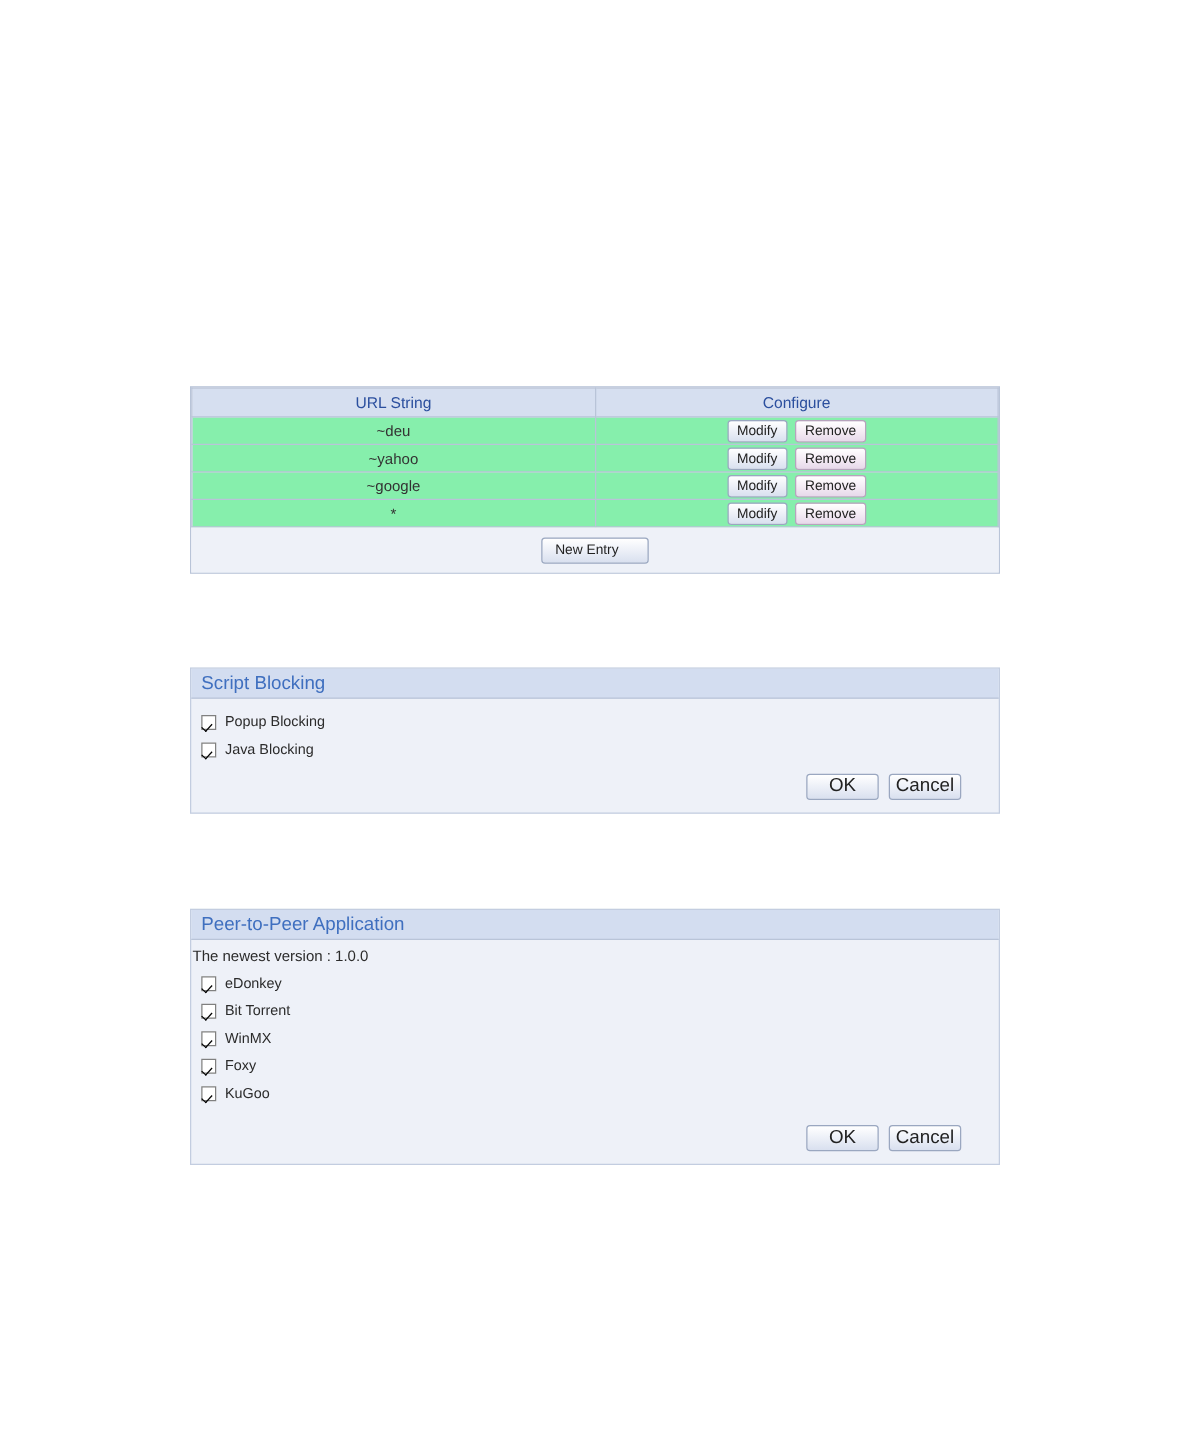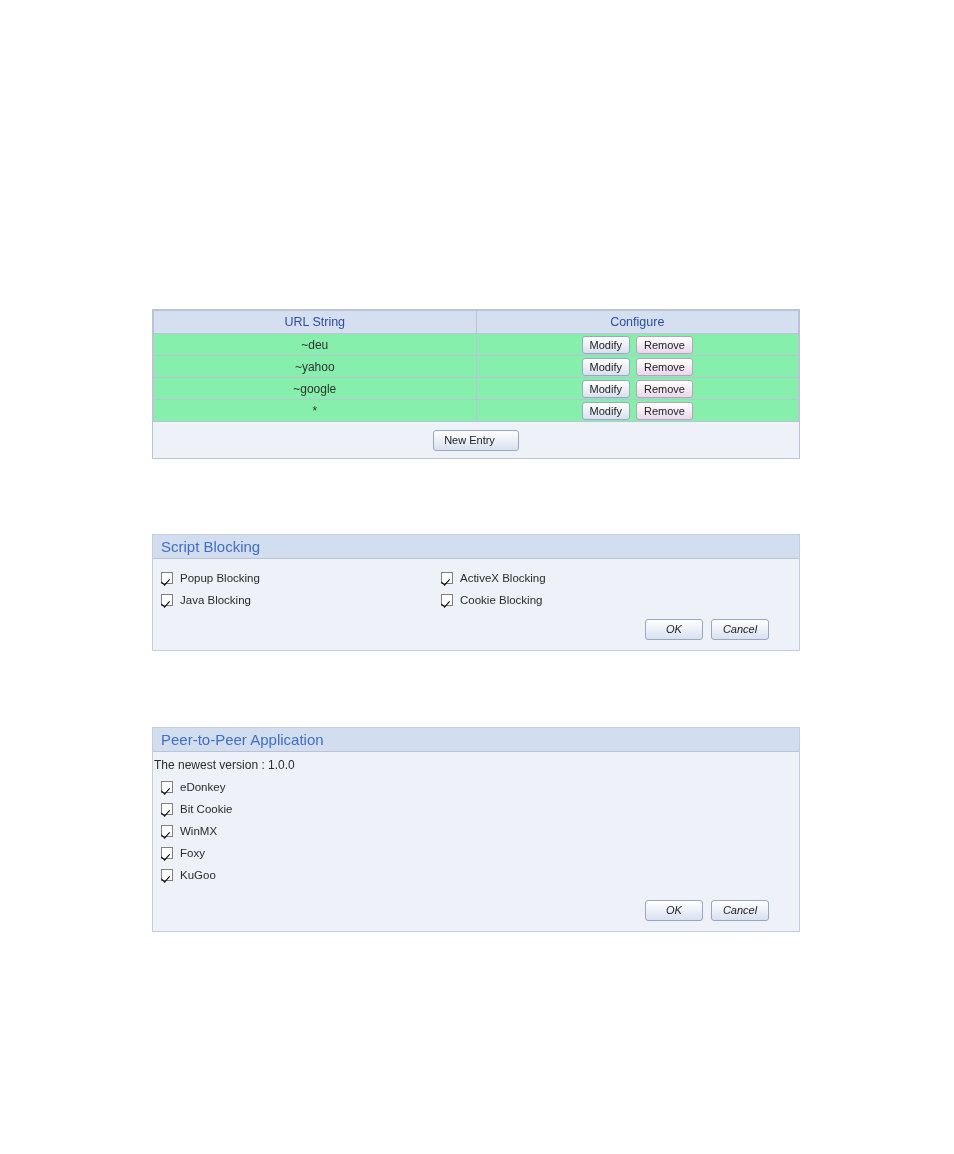"ActiveX Blocking" div.col-right { html: <div> <div> <span></span> <span>ActiveX Blocking</span> </div> <div> <span></span> <span>Cookie Blocking</span> </div> </div> -> none }
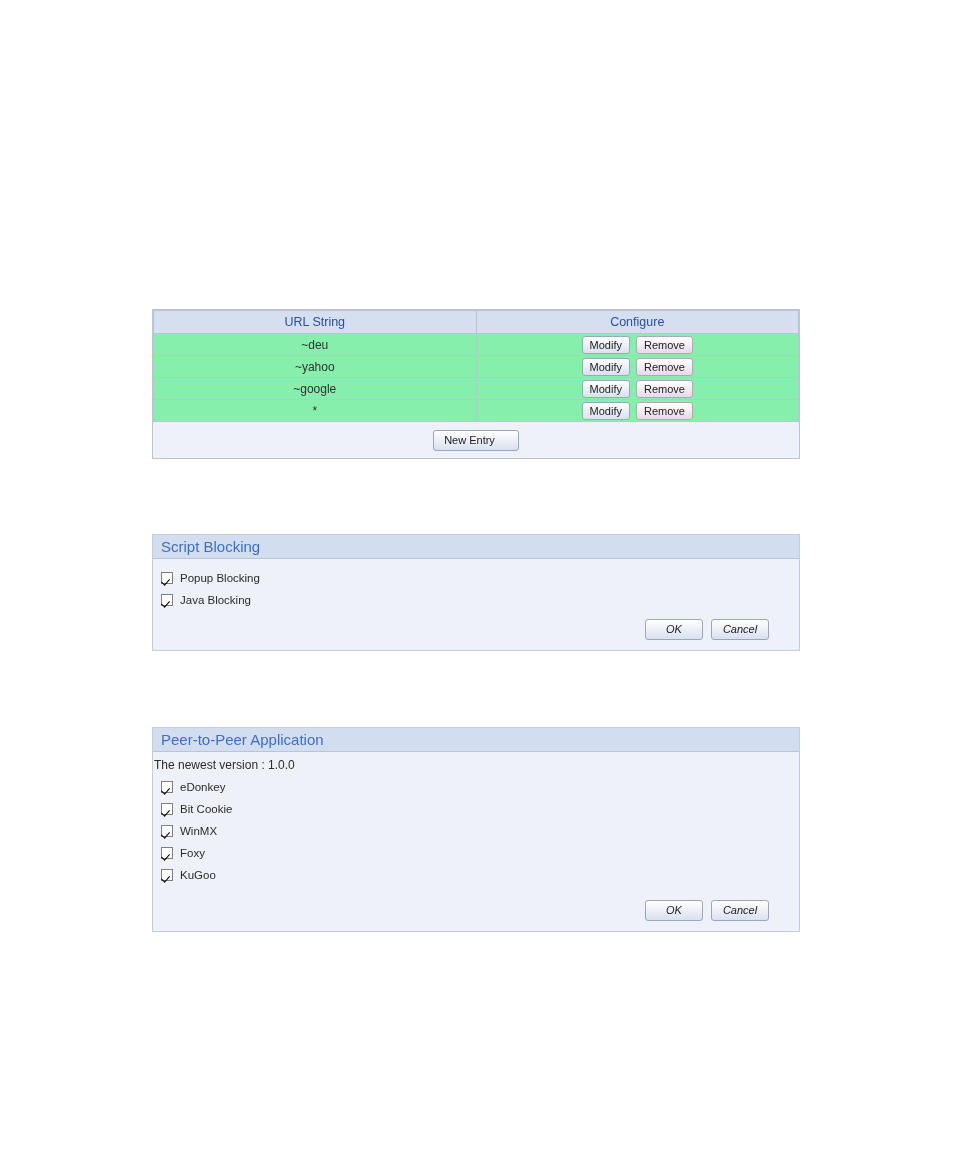"OK" .btn-wide { font-size: 11px -> 15px; font-style: italic -> none }
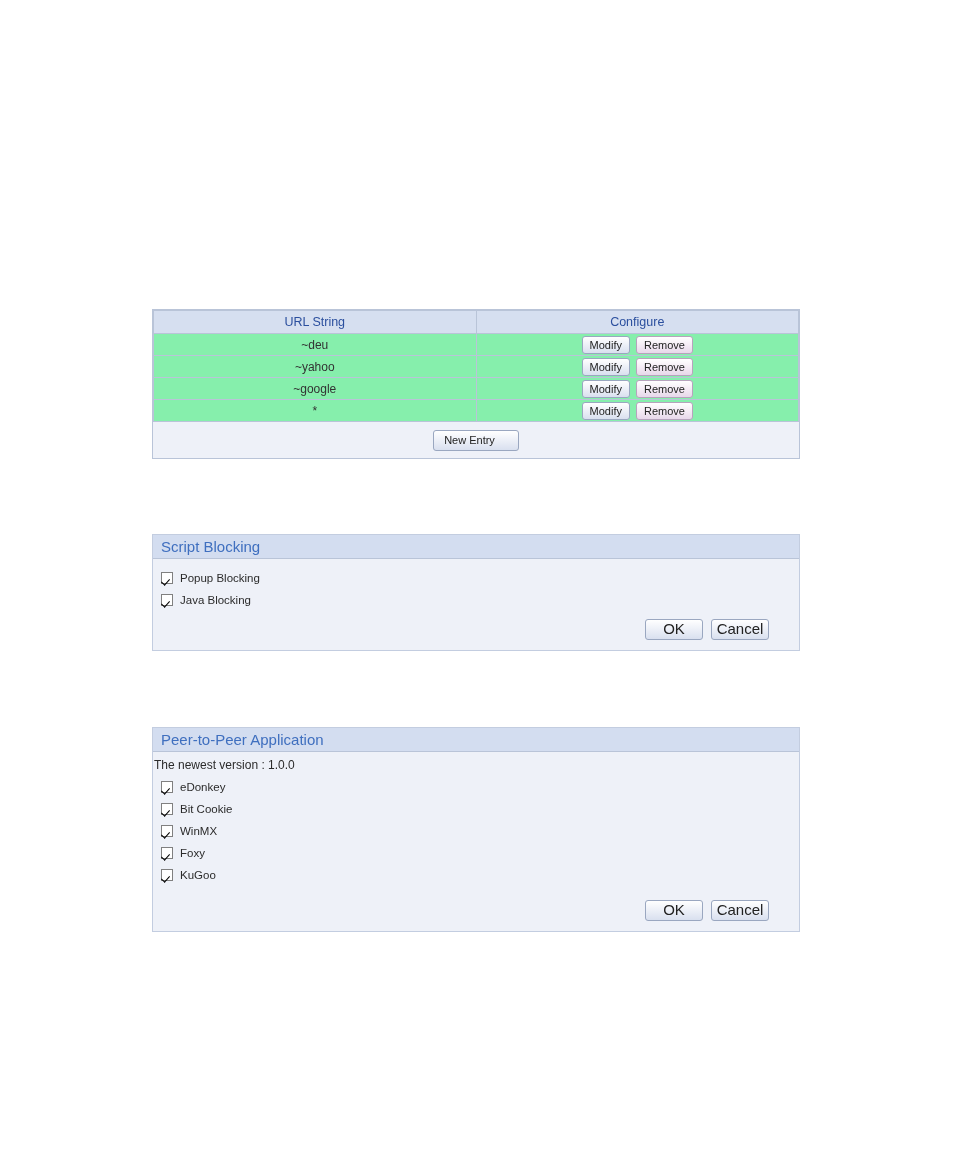"Bit Cookie" span.chk-label { text: Cookie -> Torrent }
